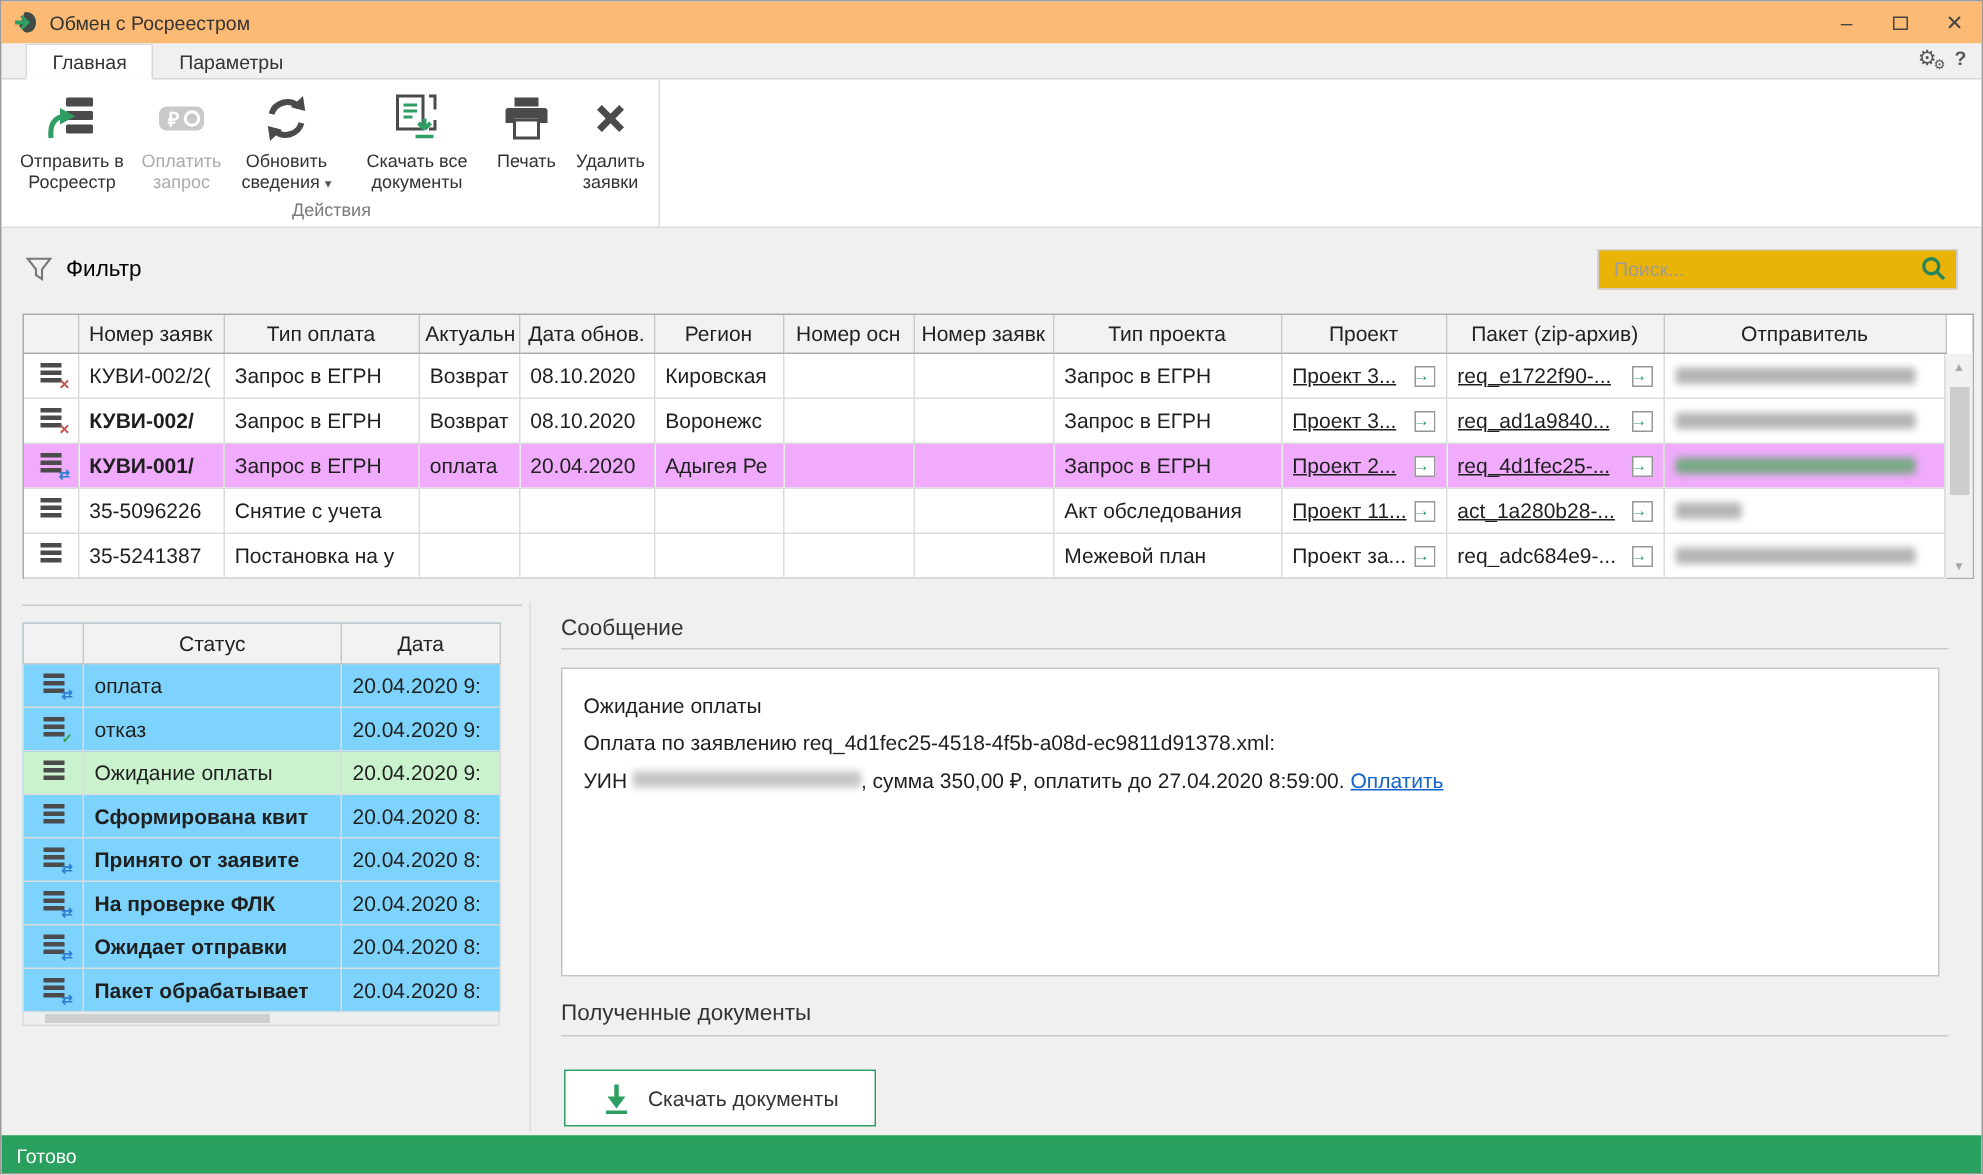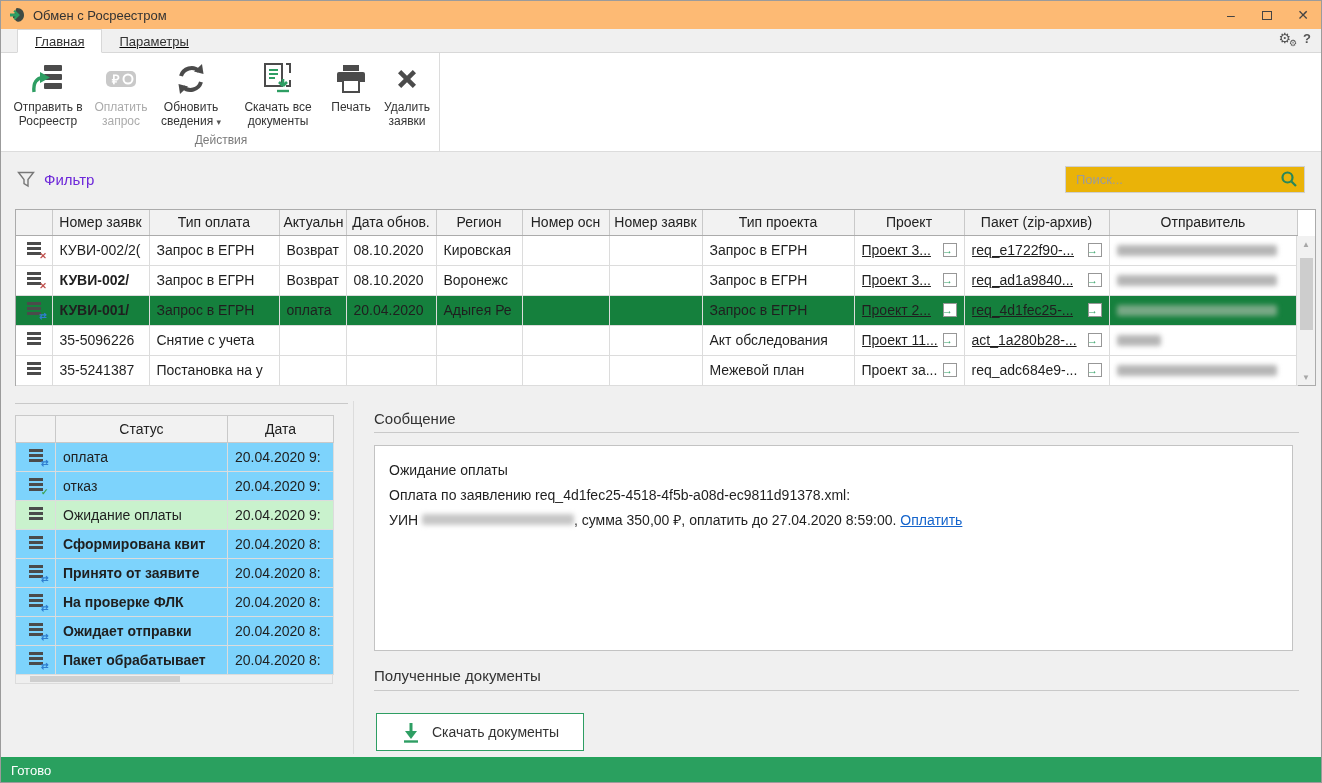"Главная" .tabstrip { text-decoration: underline -> none }
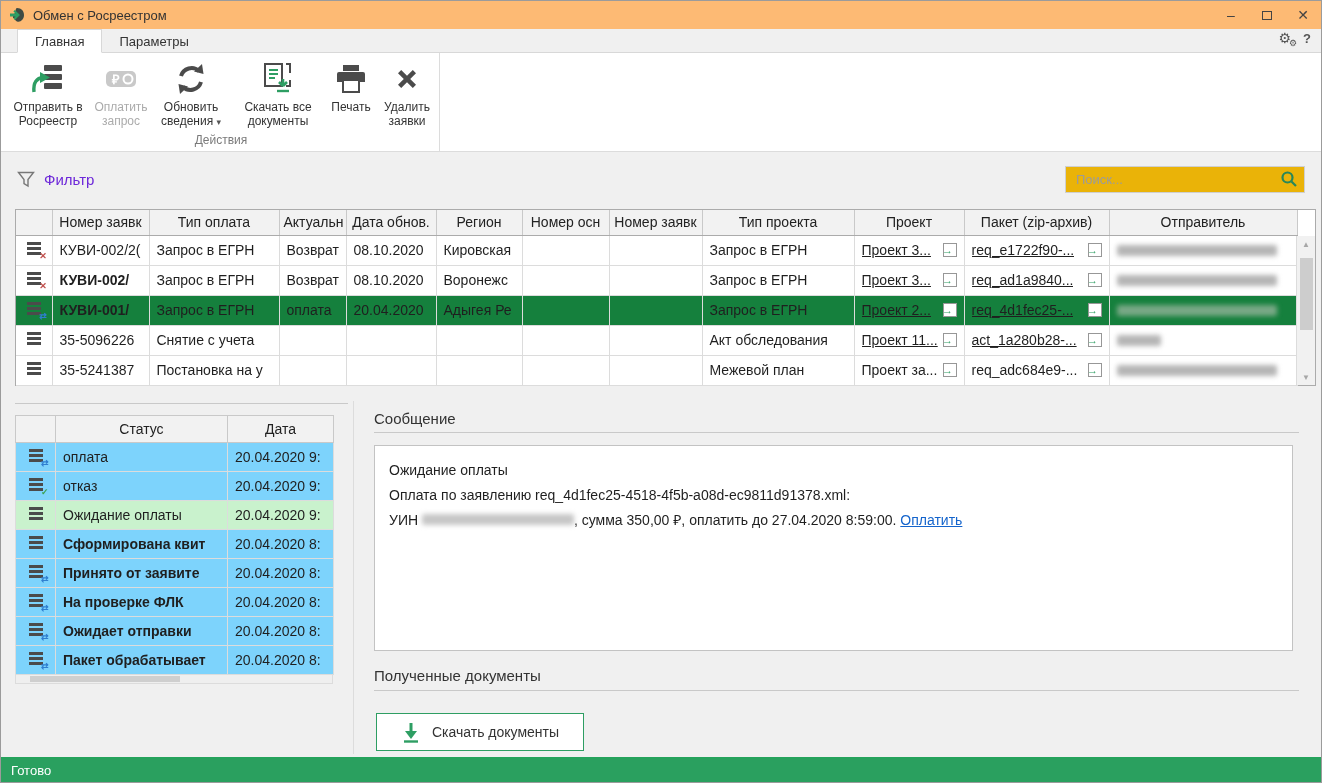"Фильтр" .filter-label { color: #6d28d9 -> #000000 }
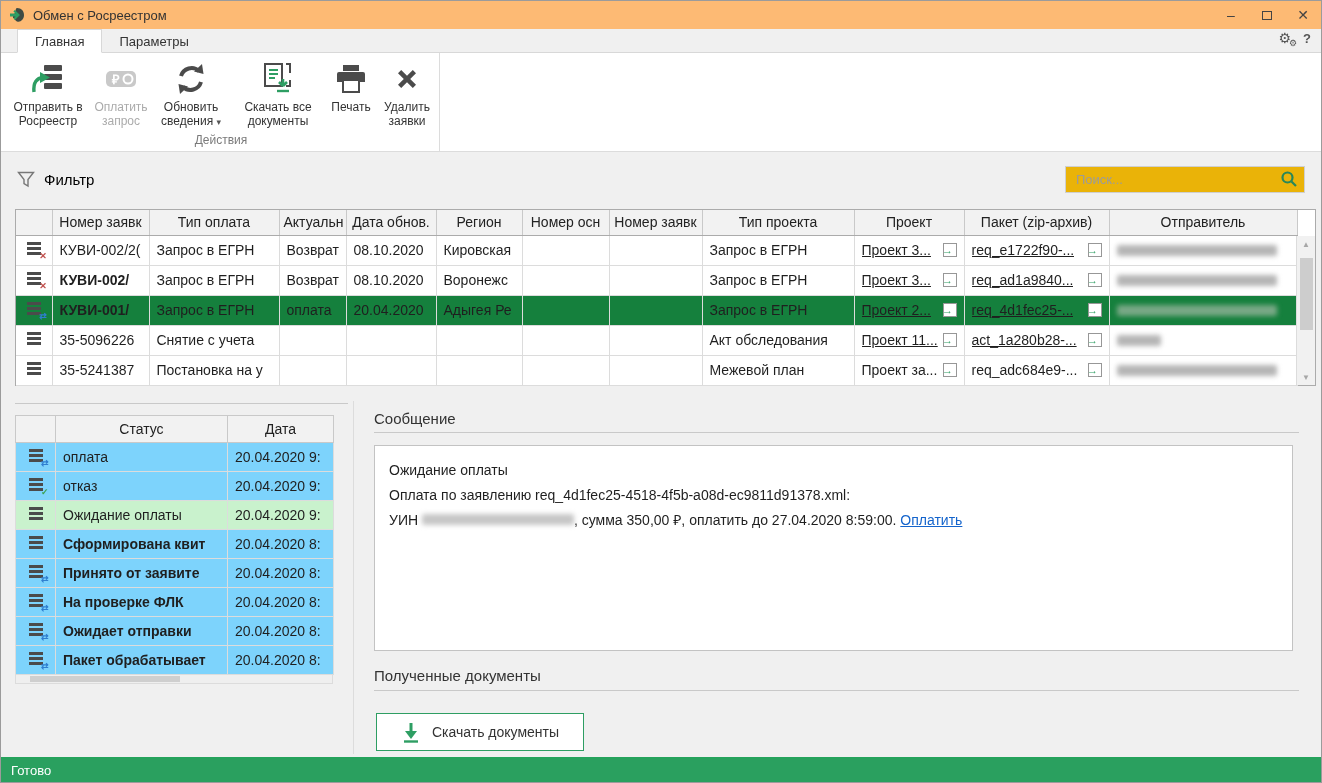"Проект 3..." .cell-flex { align-items: center -> flex-end }
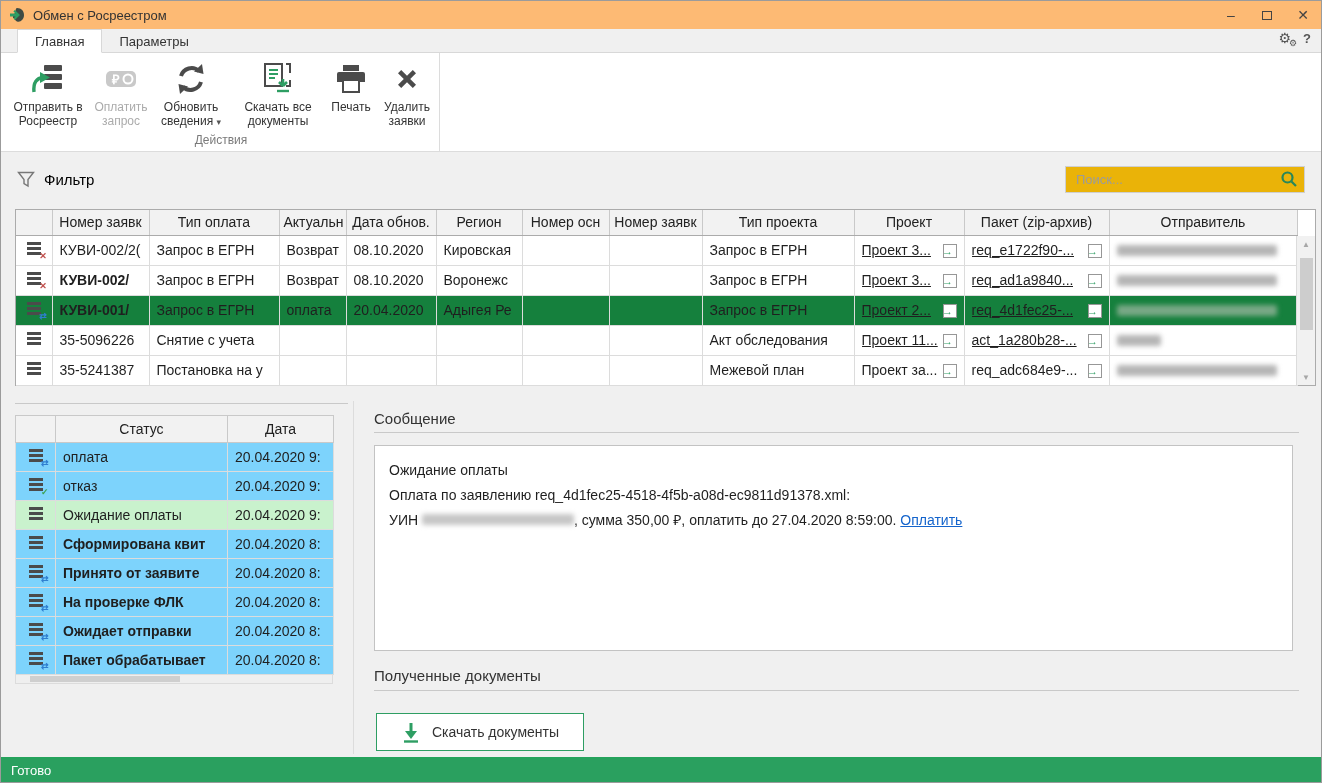"КУВИ-001/" .requests tr.selected td { background: #15803d -> #f0abfc }
